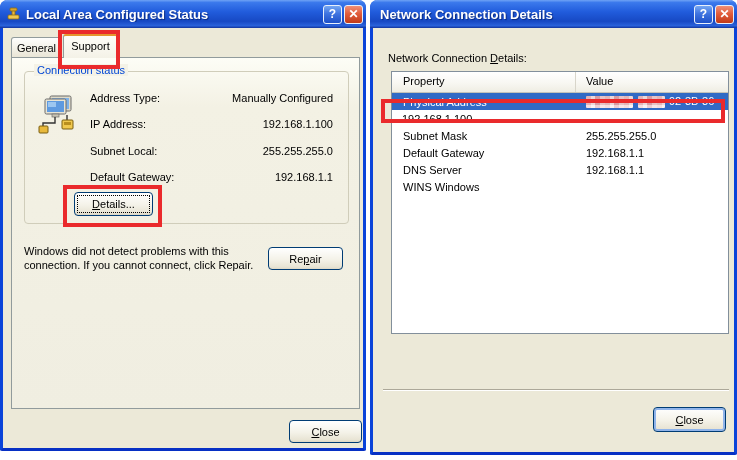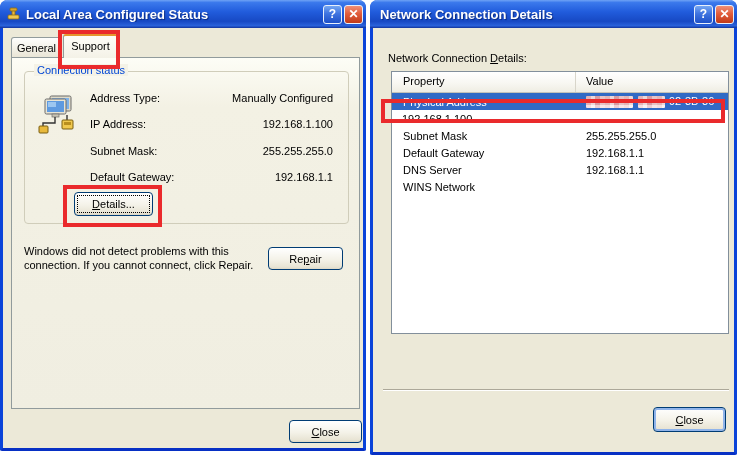"Subnet Mask:" span.kv-label { text: Mask -> Local }
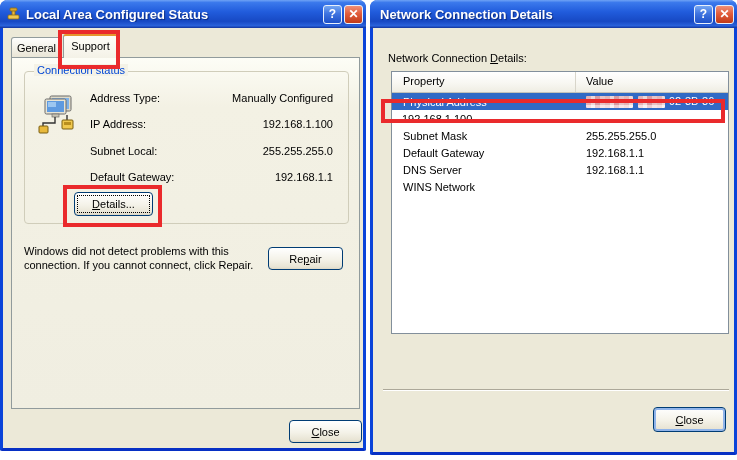"WINS Network" span.lv-cell-prop { text: Network -> Windows }
